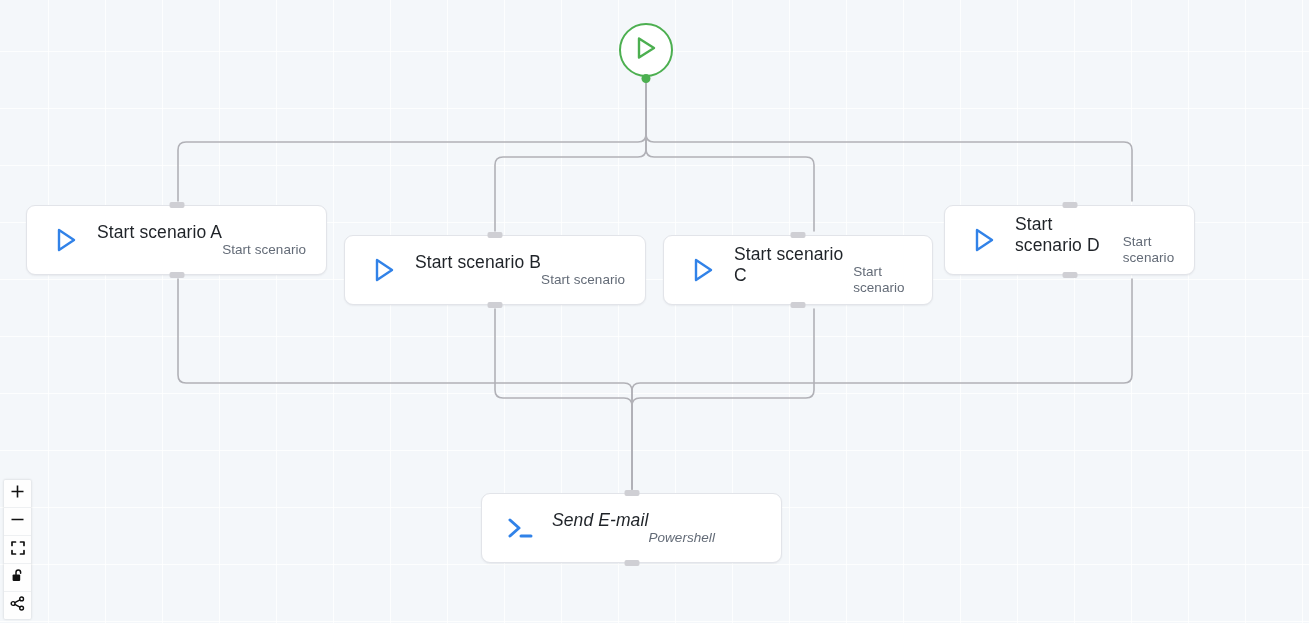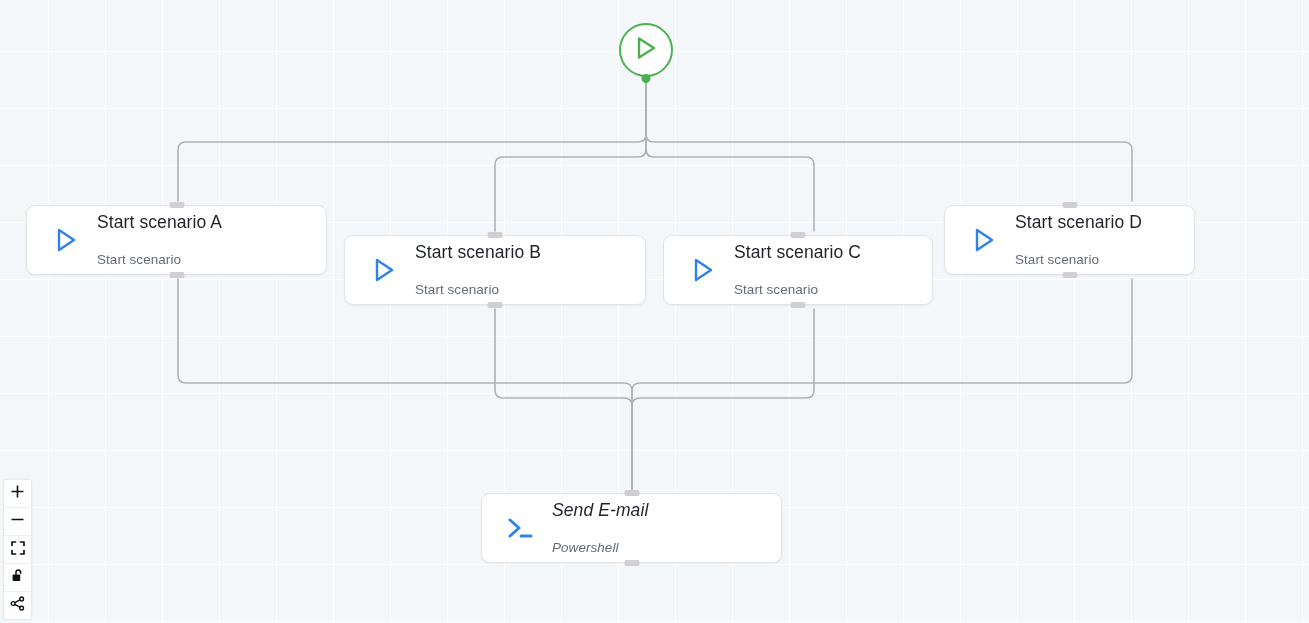"Start scenario A" .node .node-text { flex-direction: column -> row }
